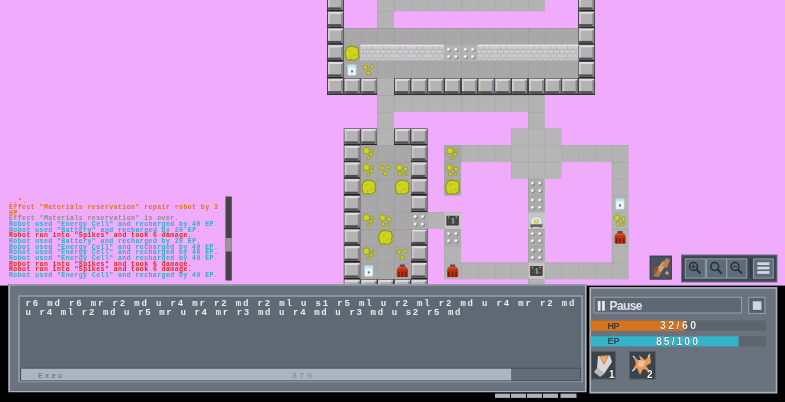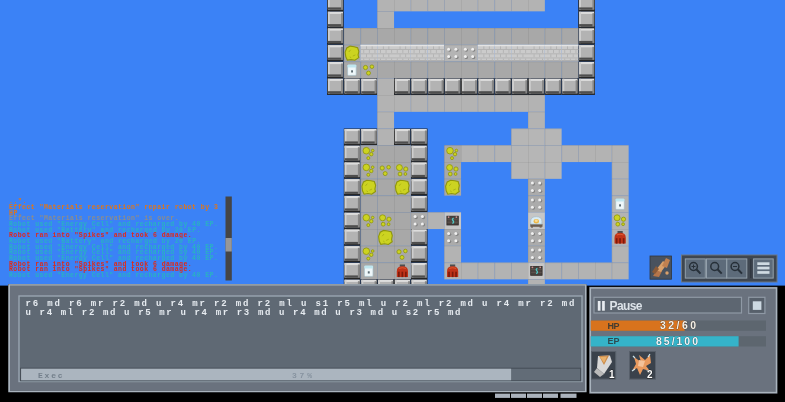"r6 md r6 mr r2" #screen { background: #3b82f6 -> #f0abfc }
